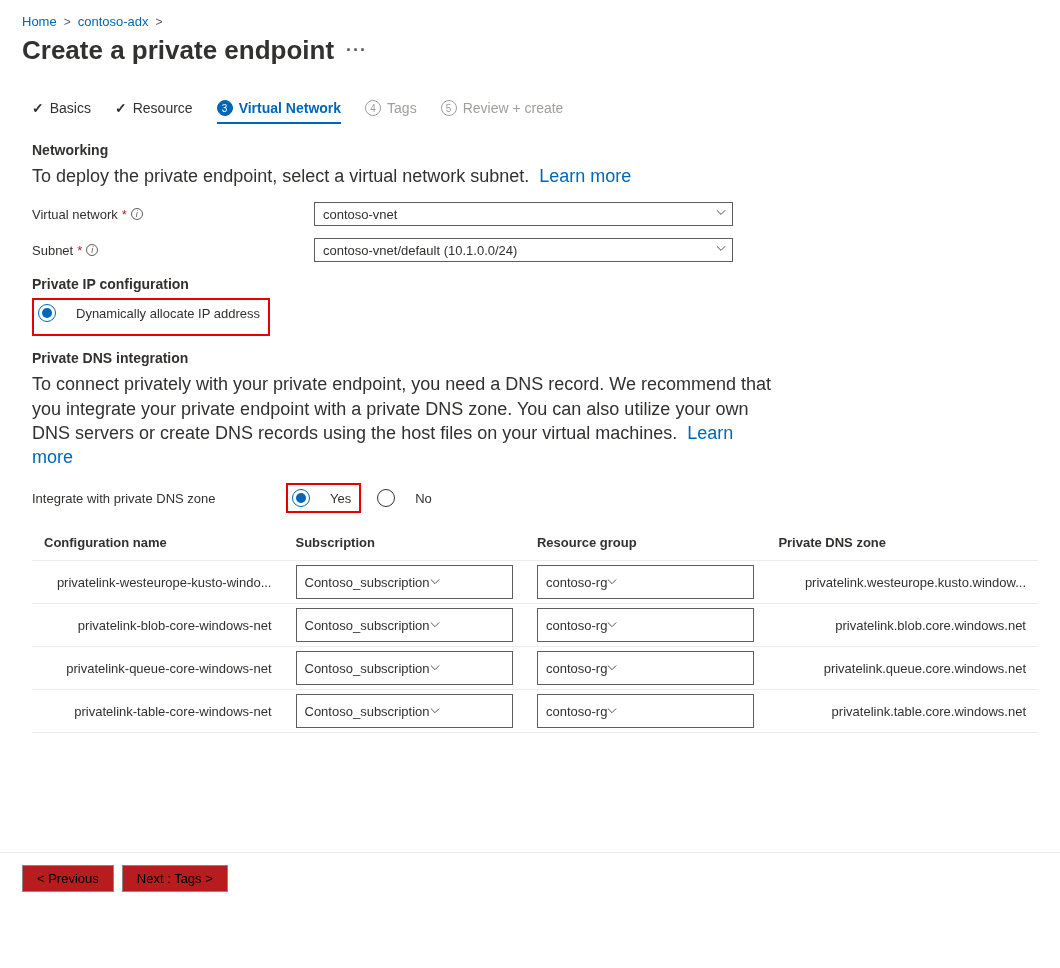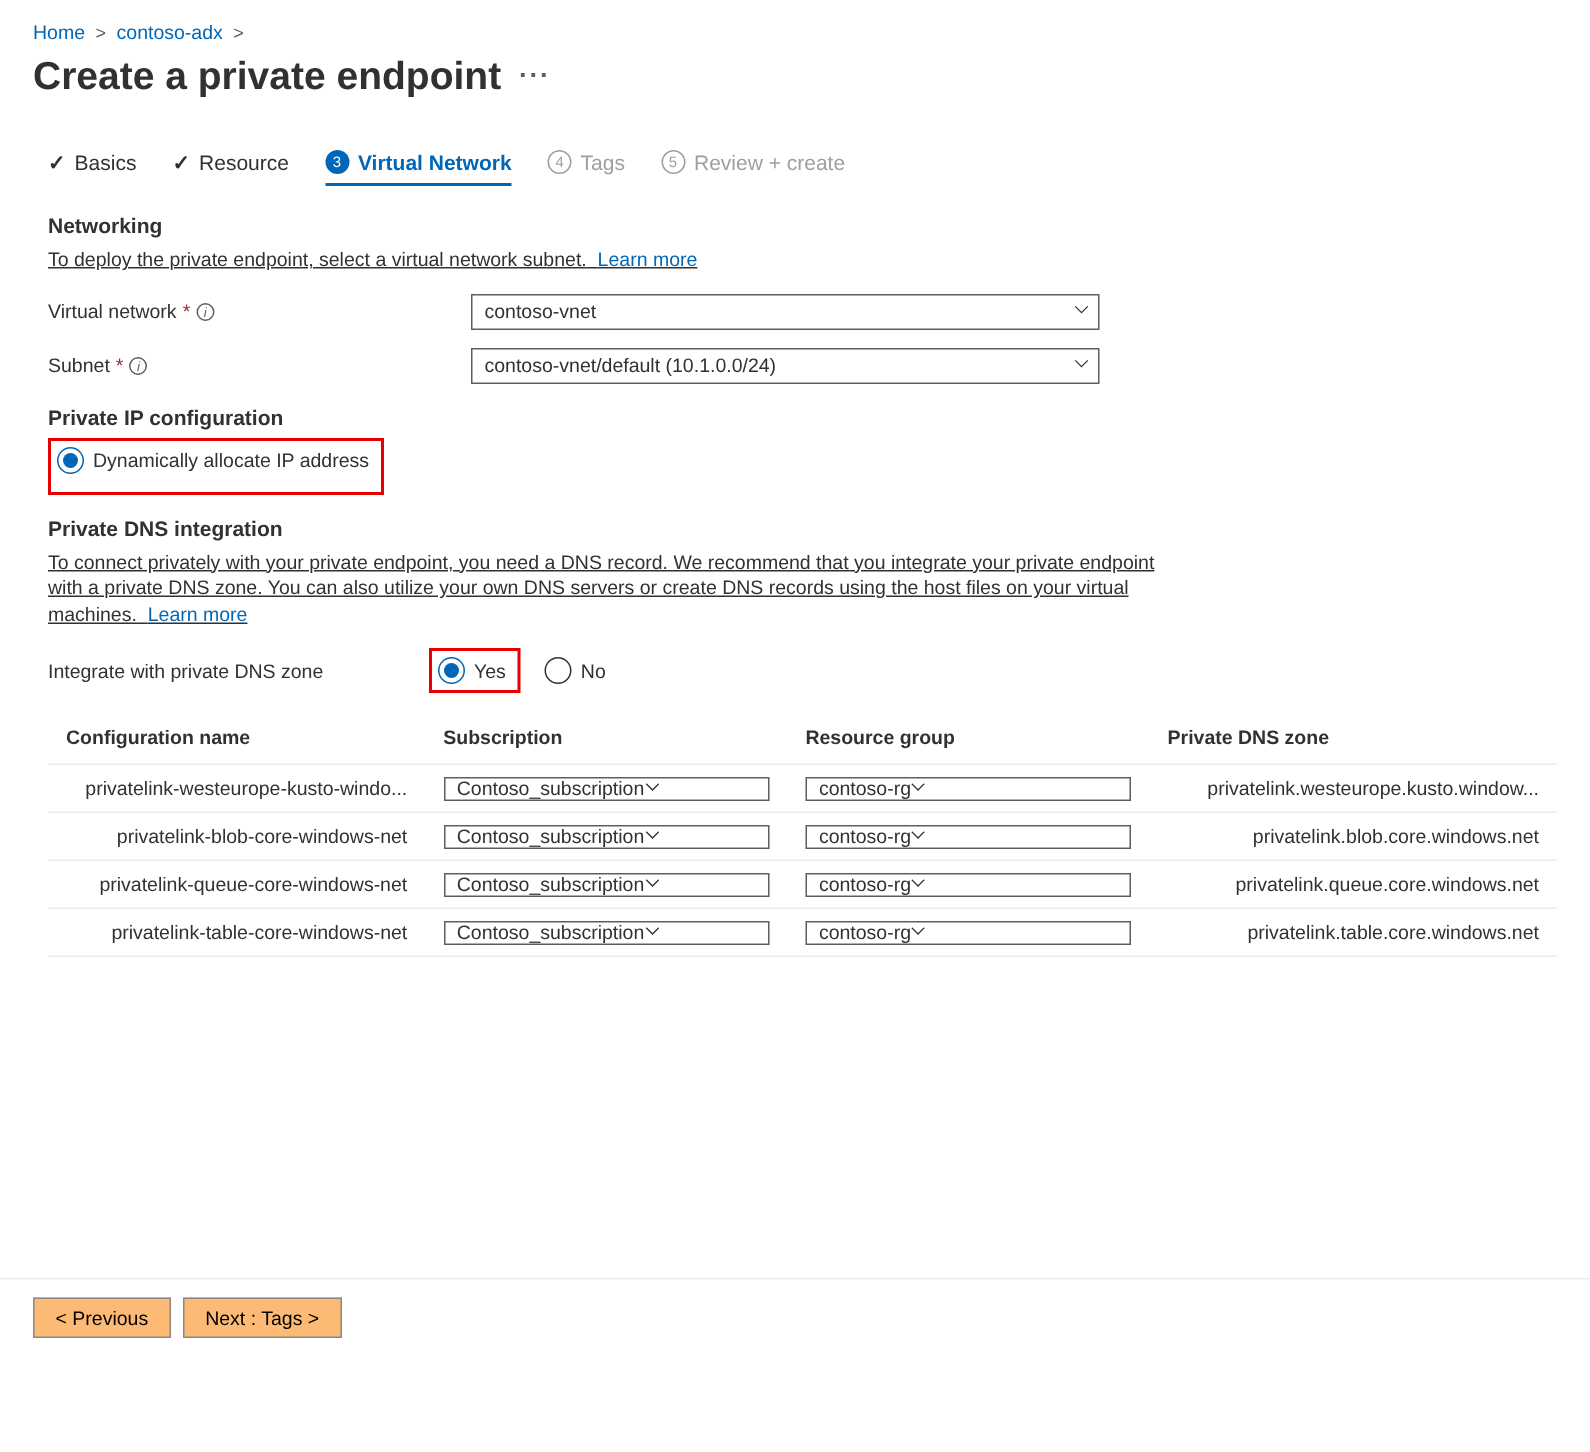"To deploy the private endpoint," .section-desc { font-size: 13px -> 18px; text-decoration: underline -> none }
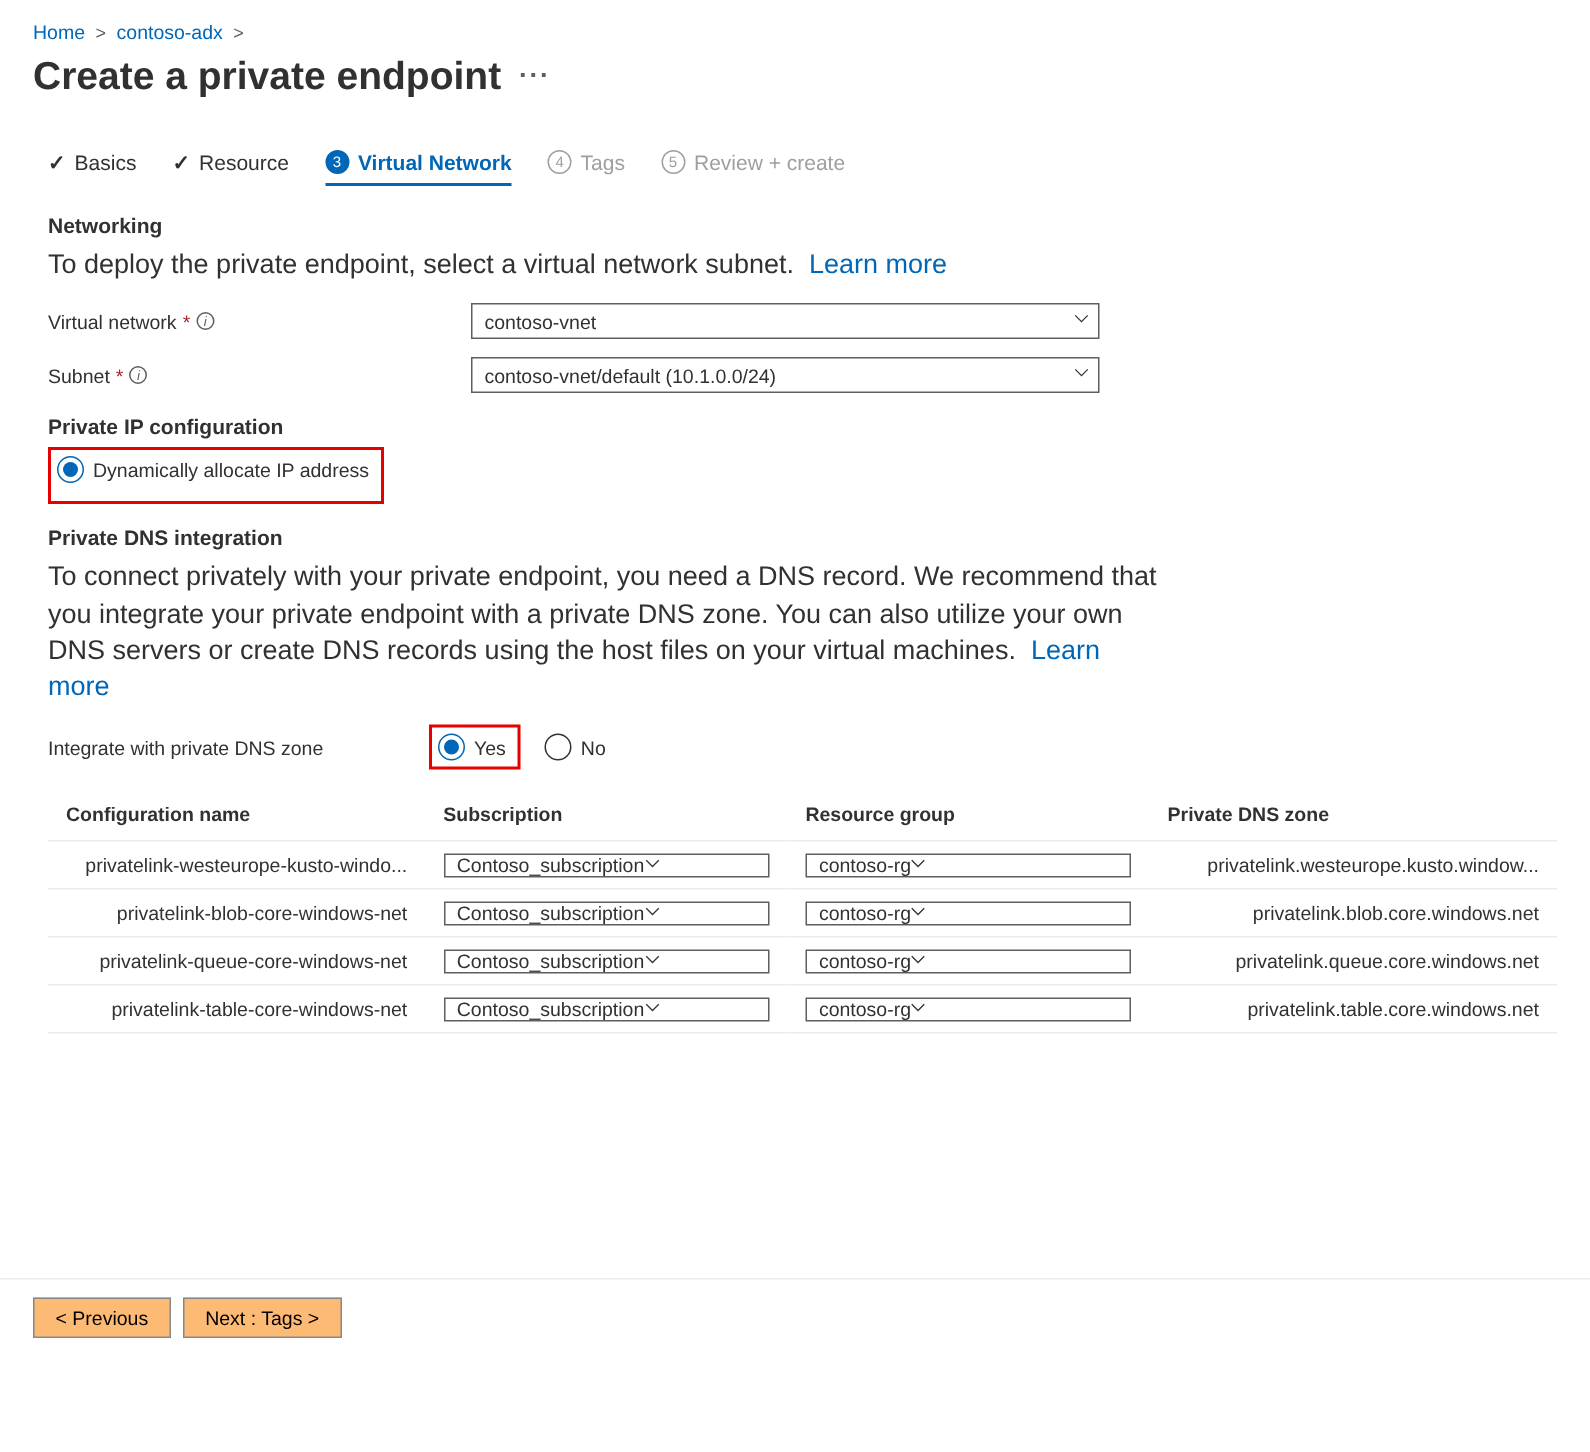"Dynamically allocate IP address" .radio-item { gap: 6px -> 20px }
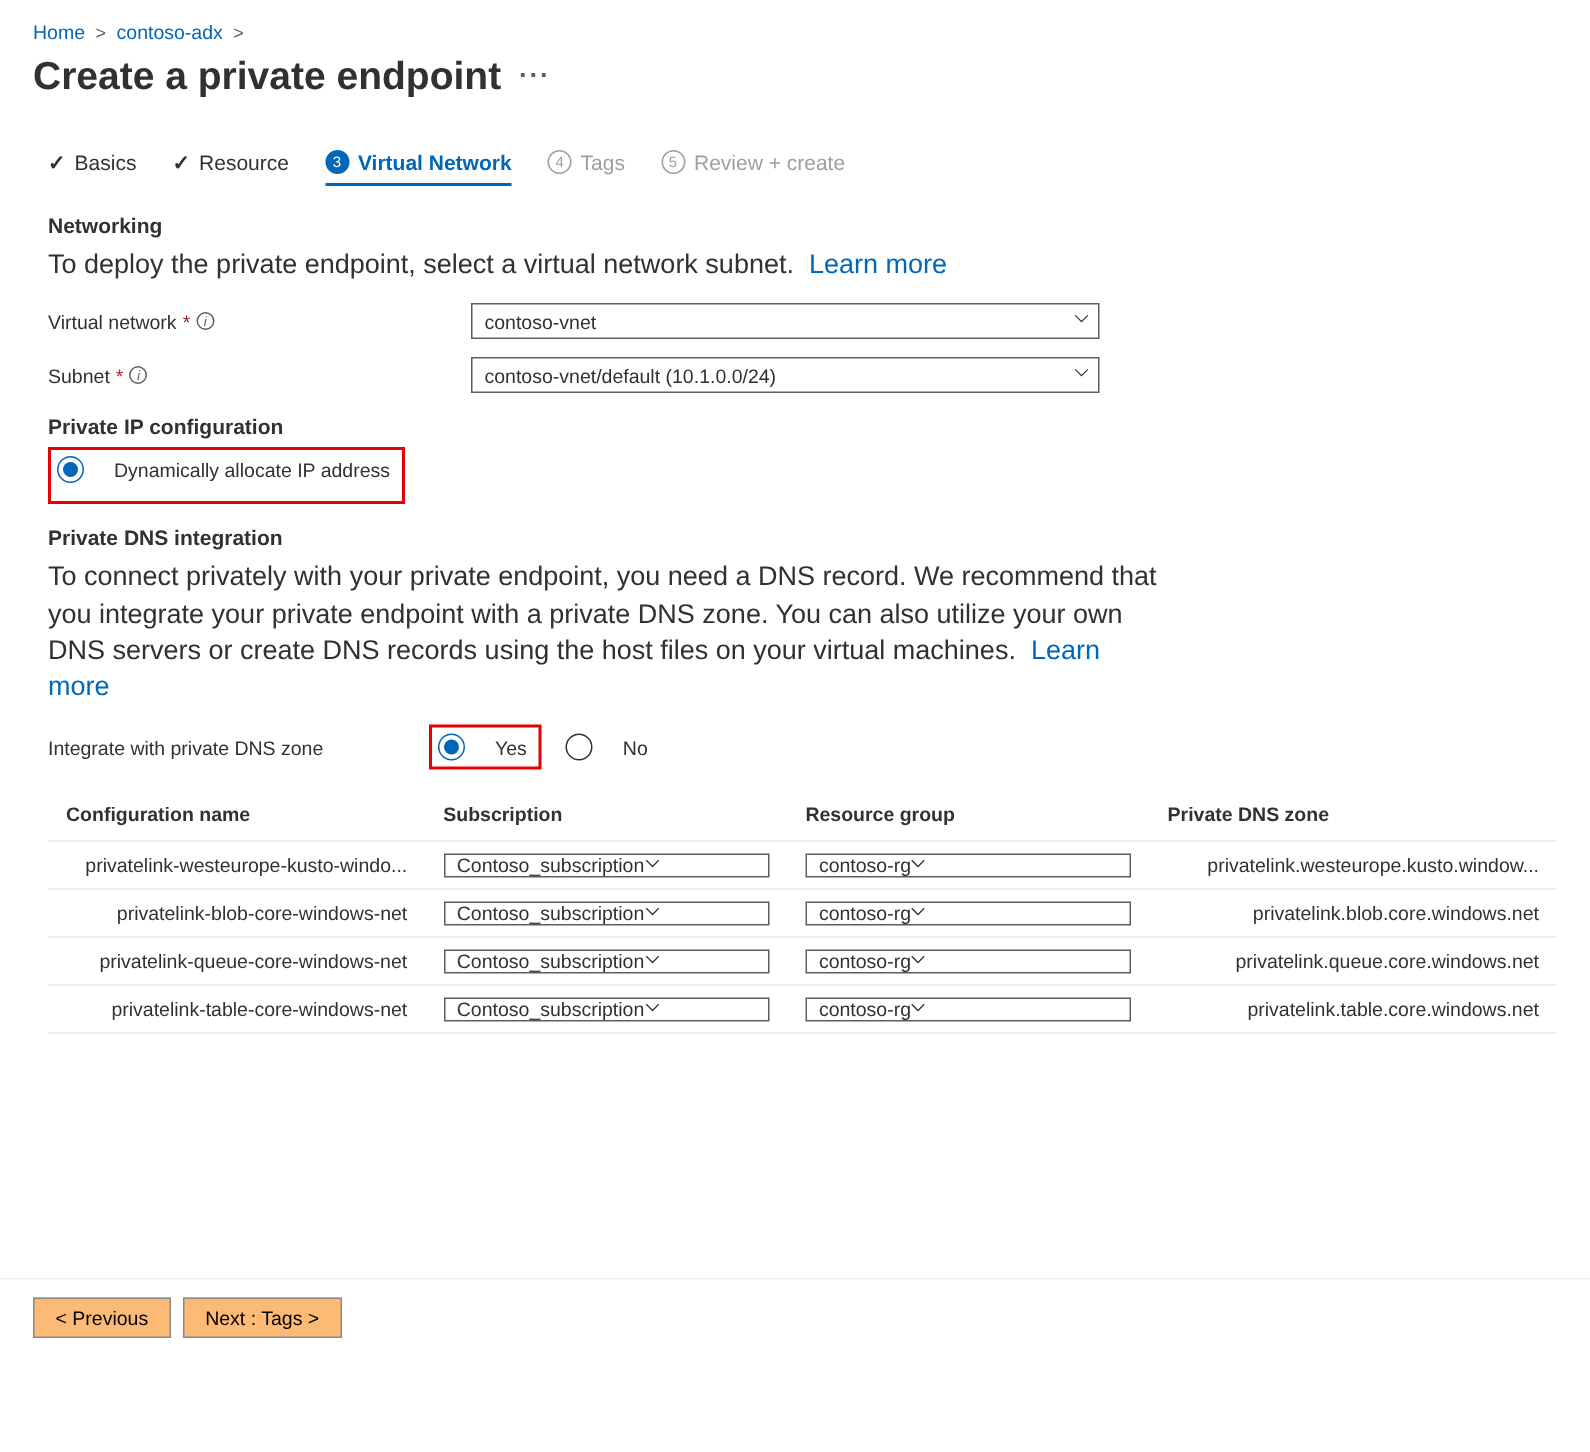"Contoso_subscription" .dns-table .cell-select { height: 16px -> 34px }
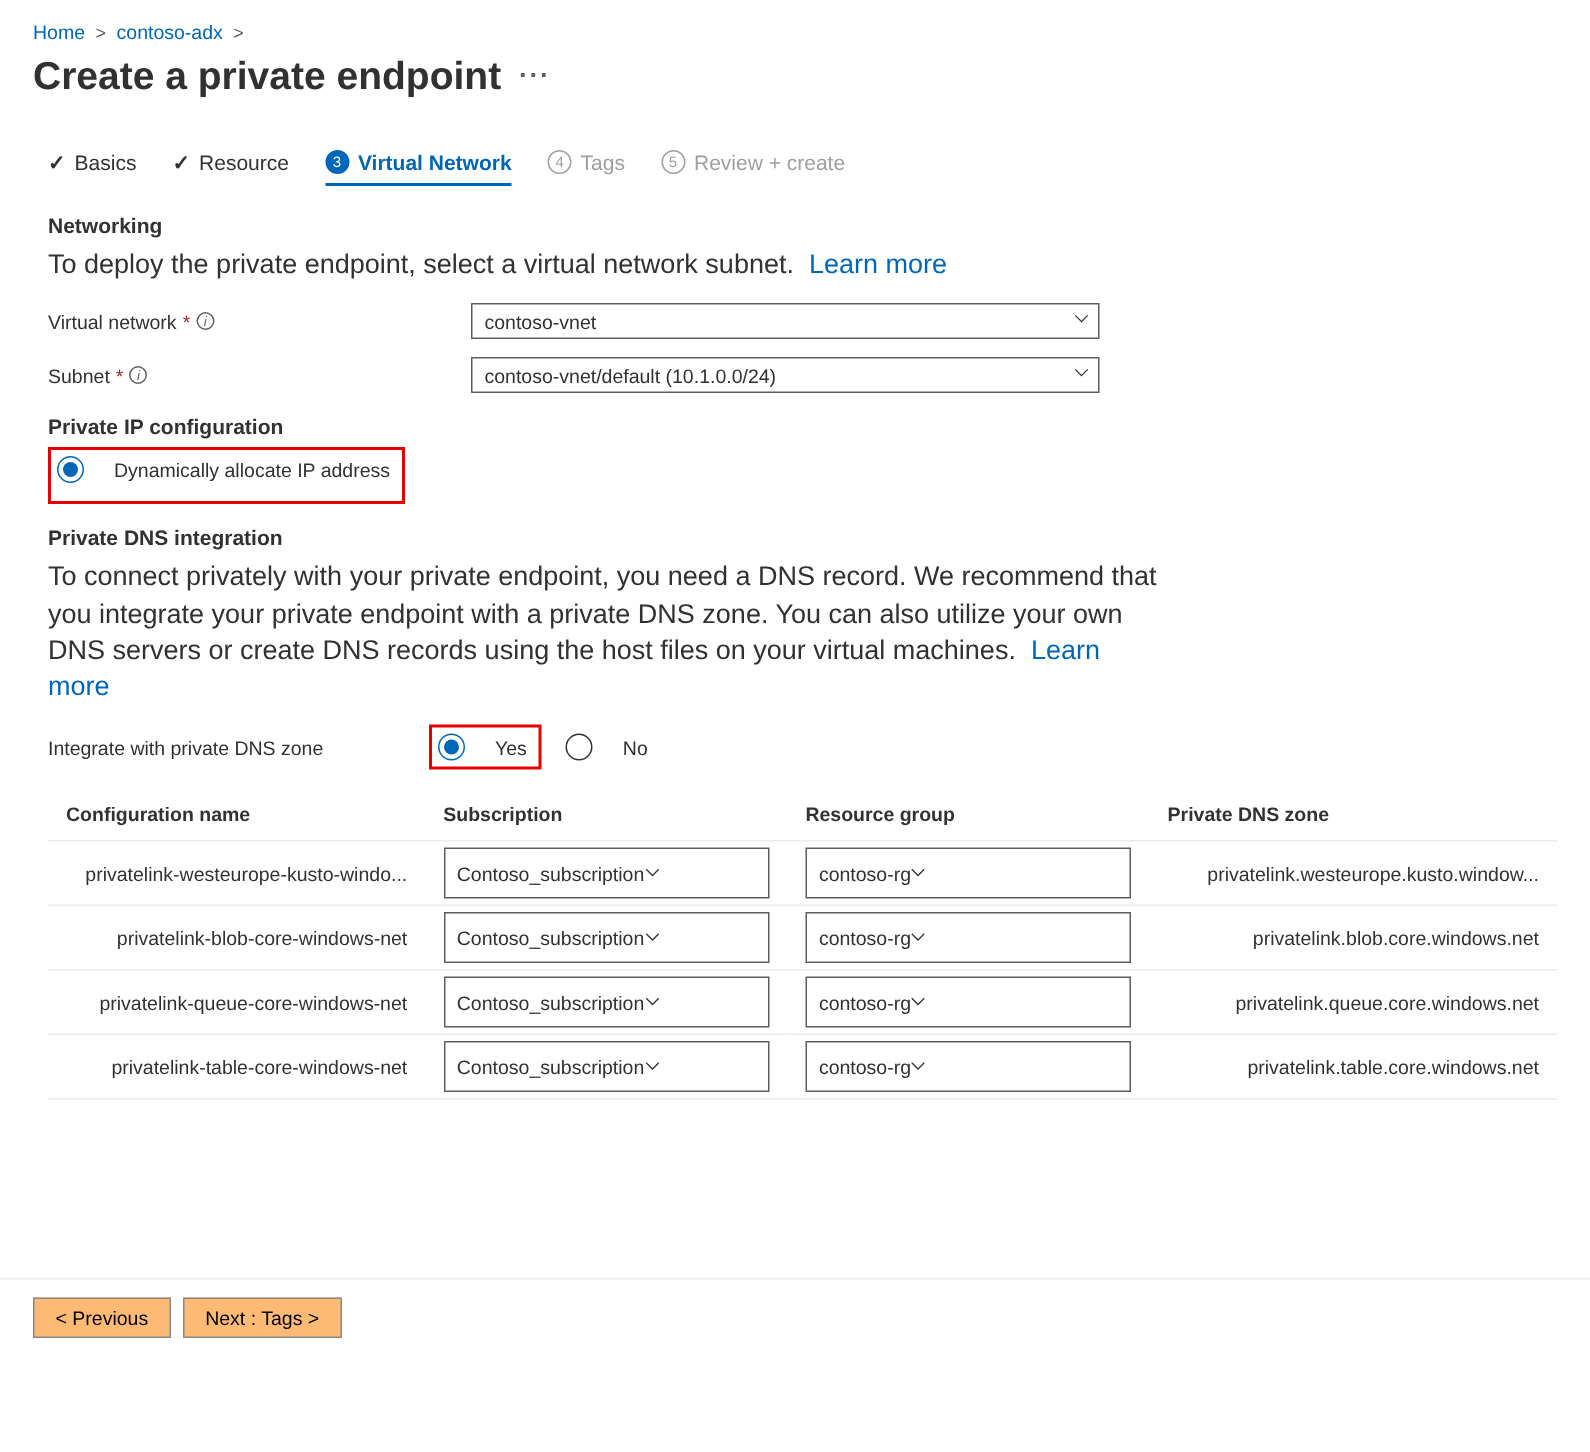"< Previous" .btn { background: #fdba74 -> #b91c1c }
